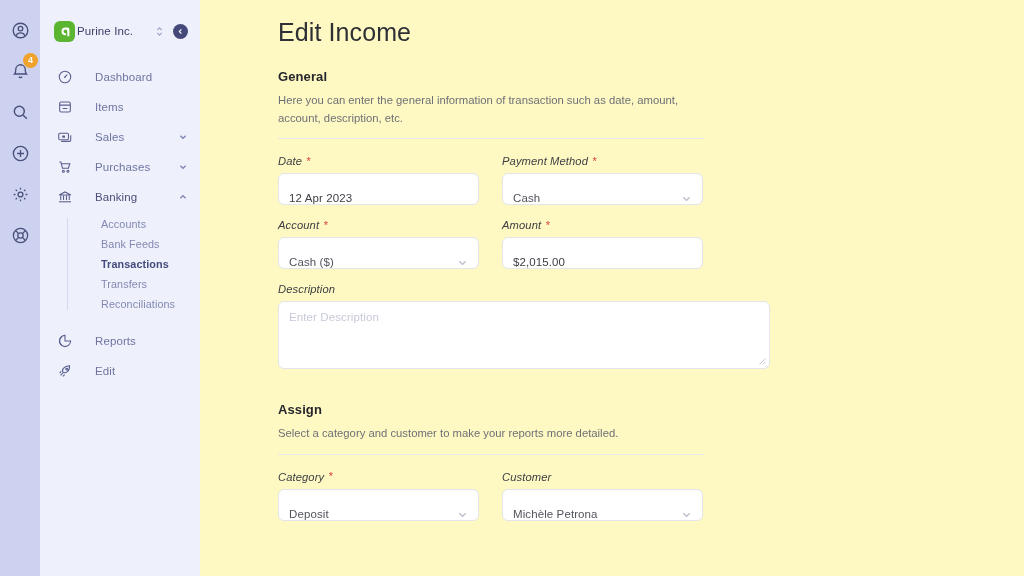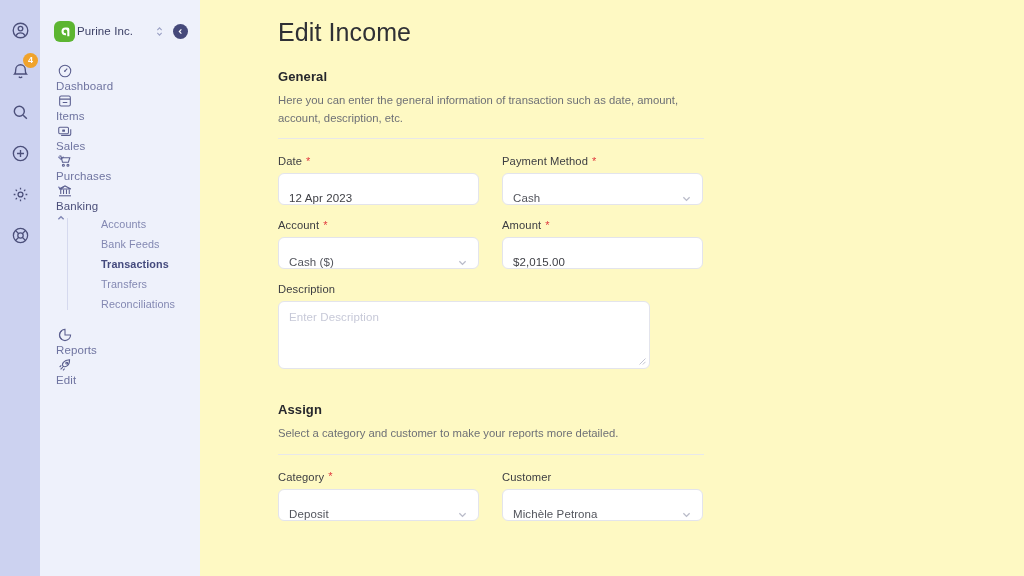"Dashboard" .nav-item { align-items: flex-start -> center; flex-direction: column -> none; gap: 1px -> 22px }
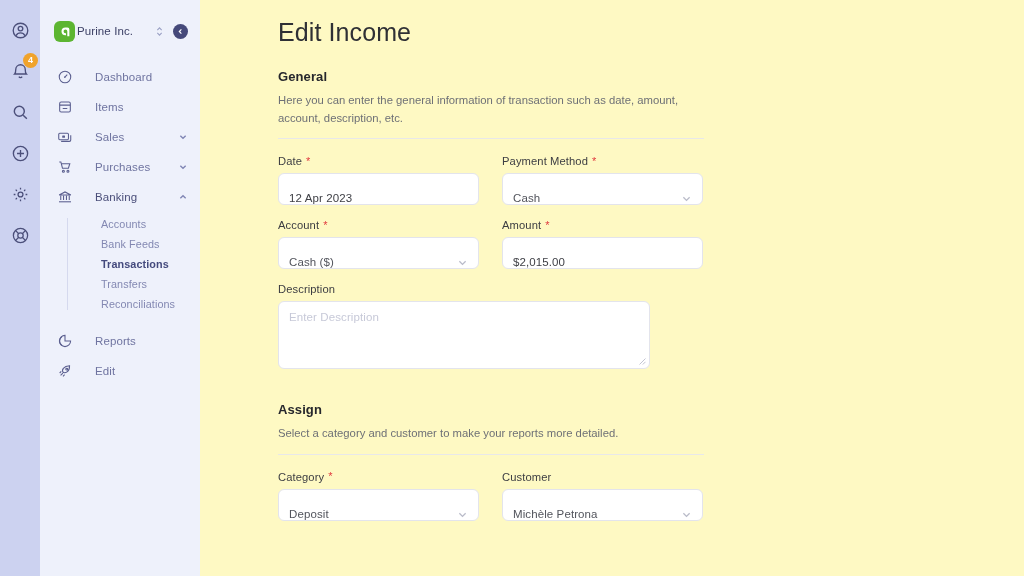"Date" .field-label { font-style: none -> italic }
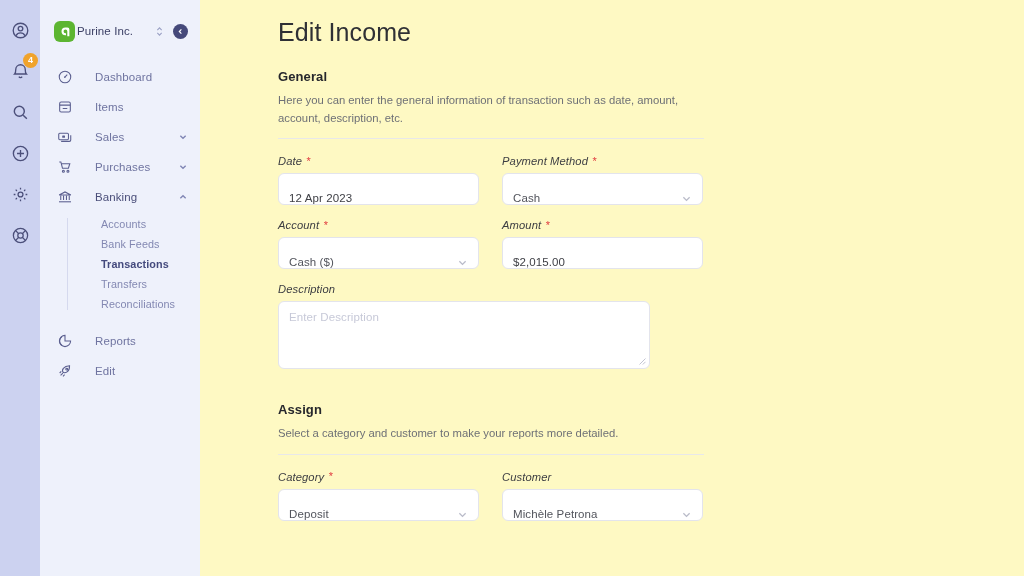"Enter Description" .textarea { width: 372px -> 492px }
